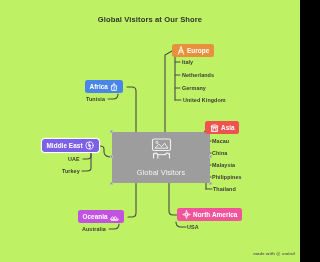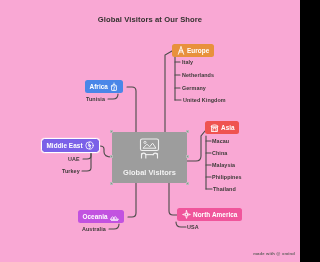"Global Visitors at Our Shore" #canvas { background: #f9a8d4 -> #bef264 }
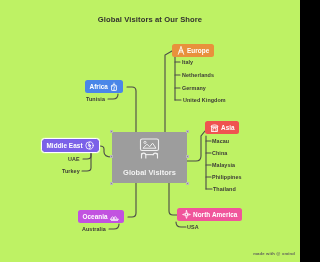"Global Visitors" #central { font-weight: bold -> none; width: 75px -> 98px }
